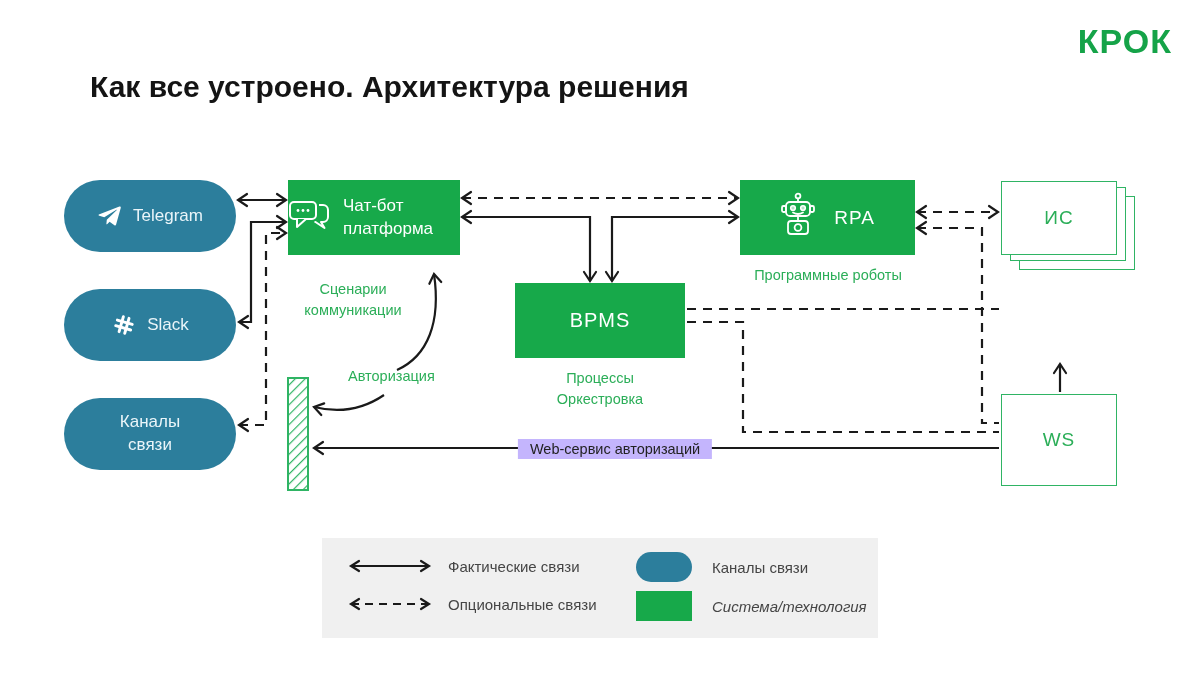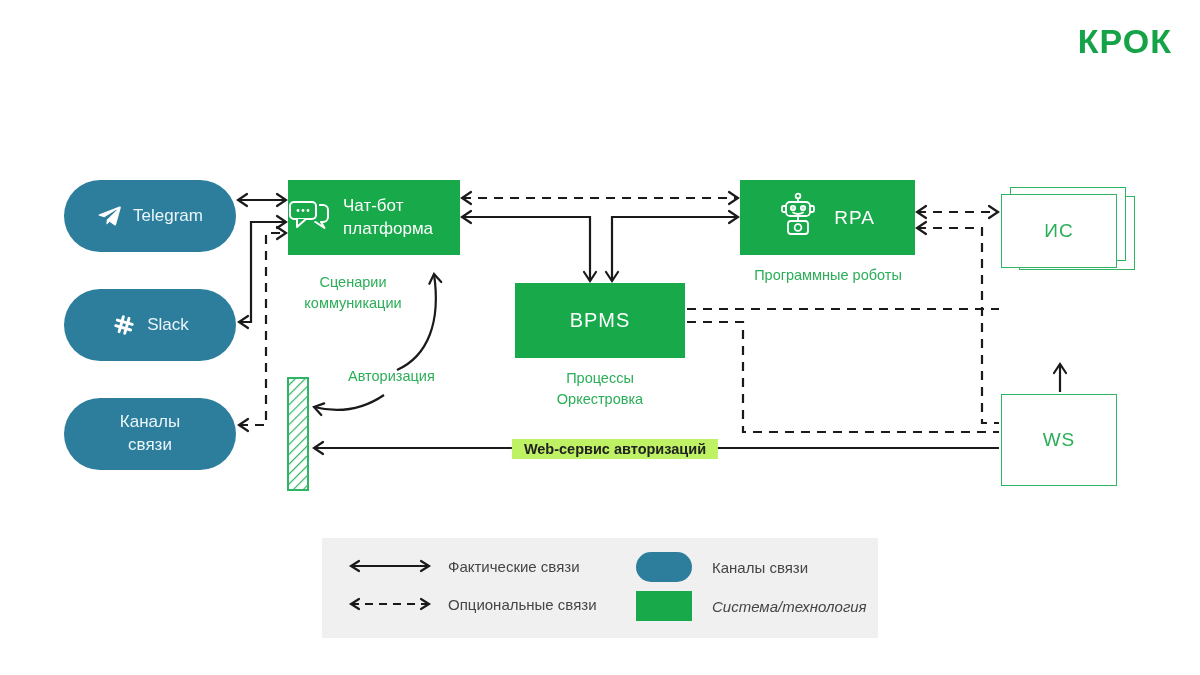"Как все устроено. Архитектура решения" h1.title { html: none -> <h1>Как все устроено. Архитектура решения</h1> }
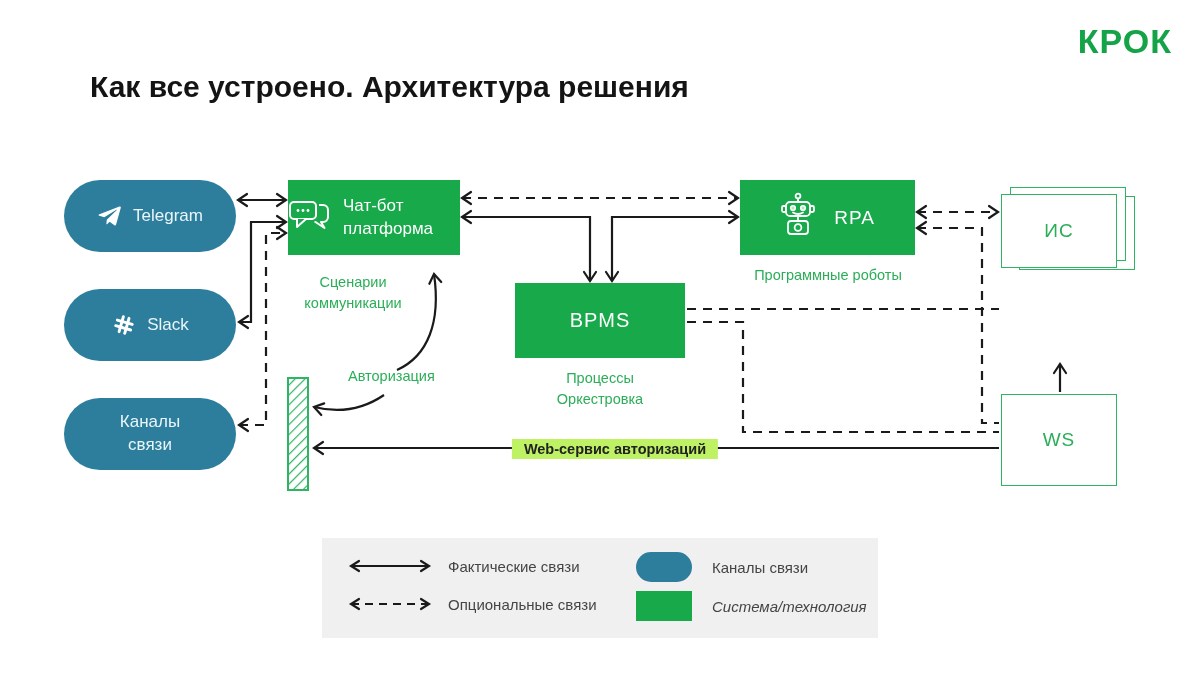"ИС" .wbox-is-f { top: 194px -> 181px }
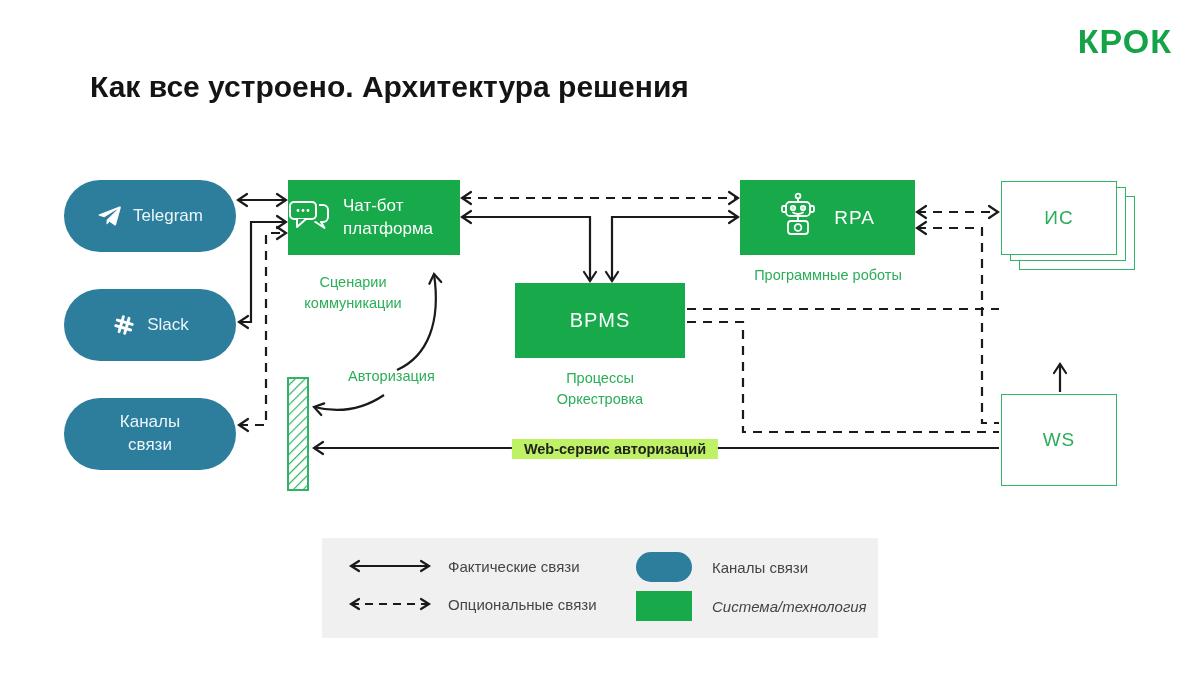"Сценарии коммуникации" .cap-chatbot { top: 272px -> 279px }
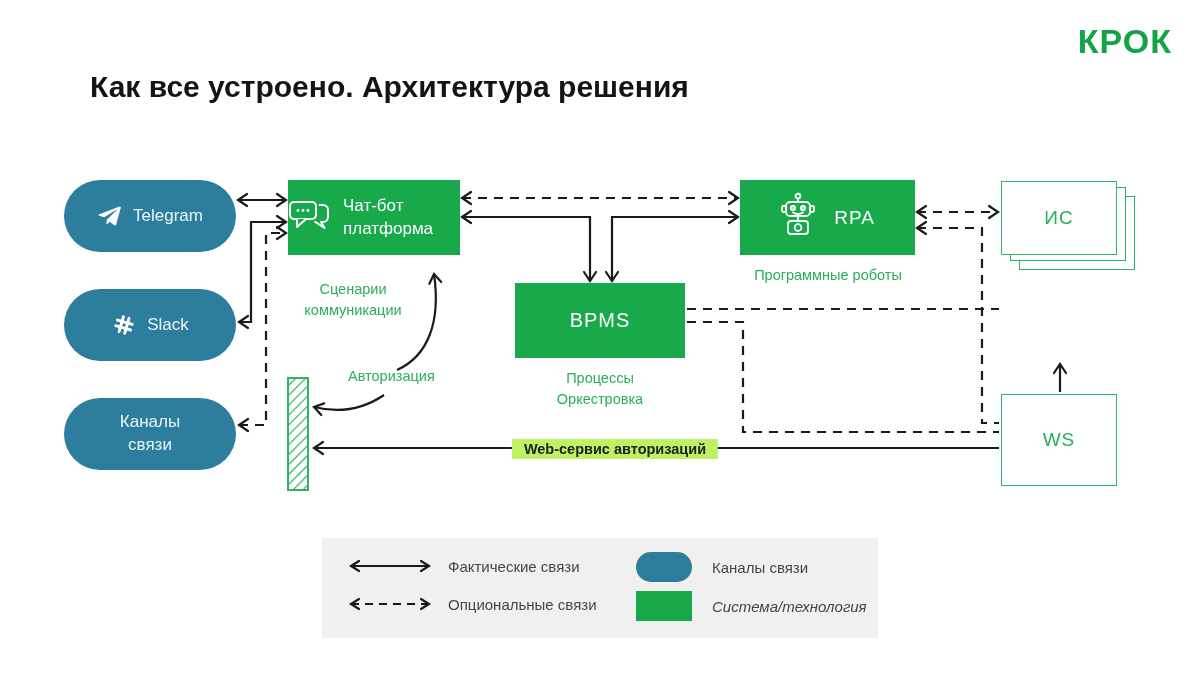"Web-сервис авторизаций" .ws-label { background: #bef264 -> #c4b5fd; font-weight: 700 -> 400 }
